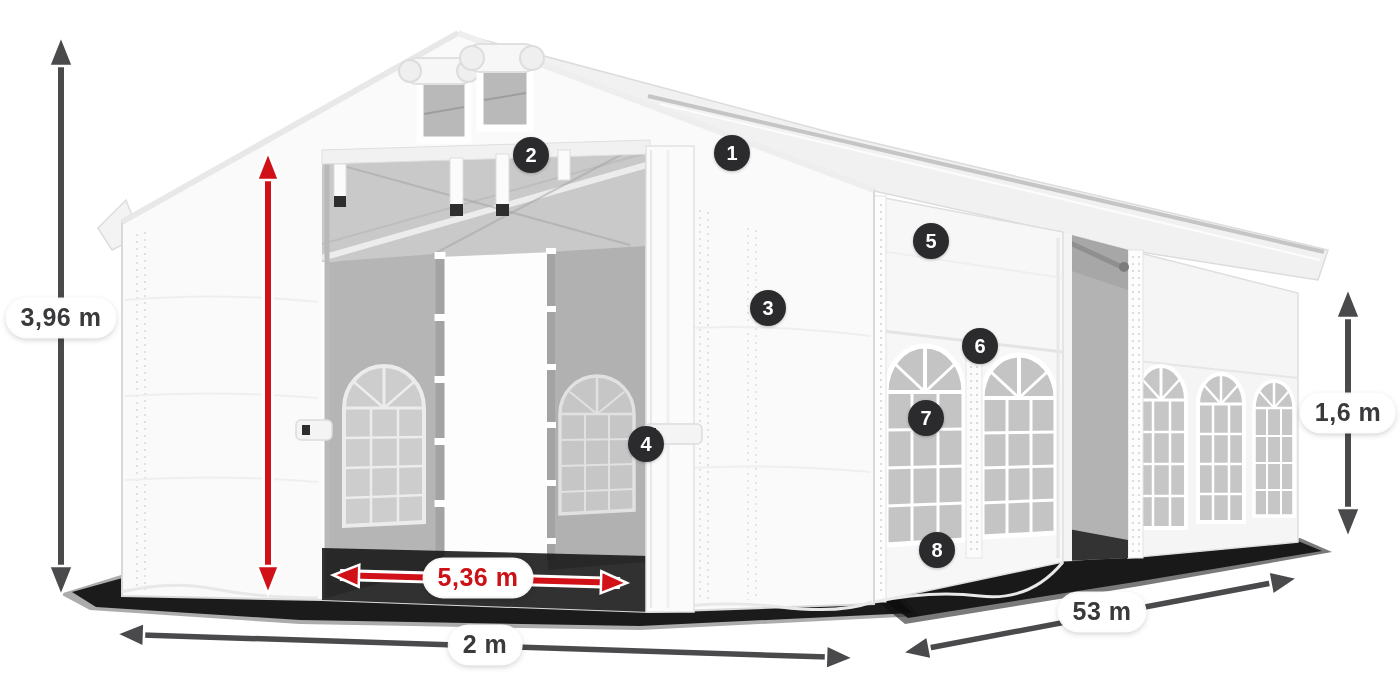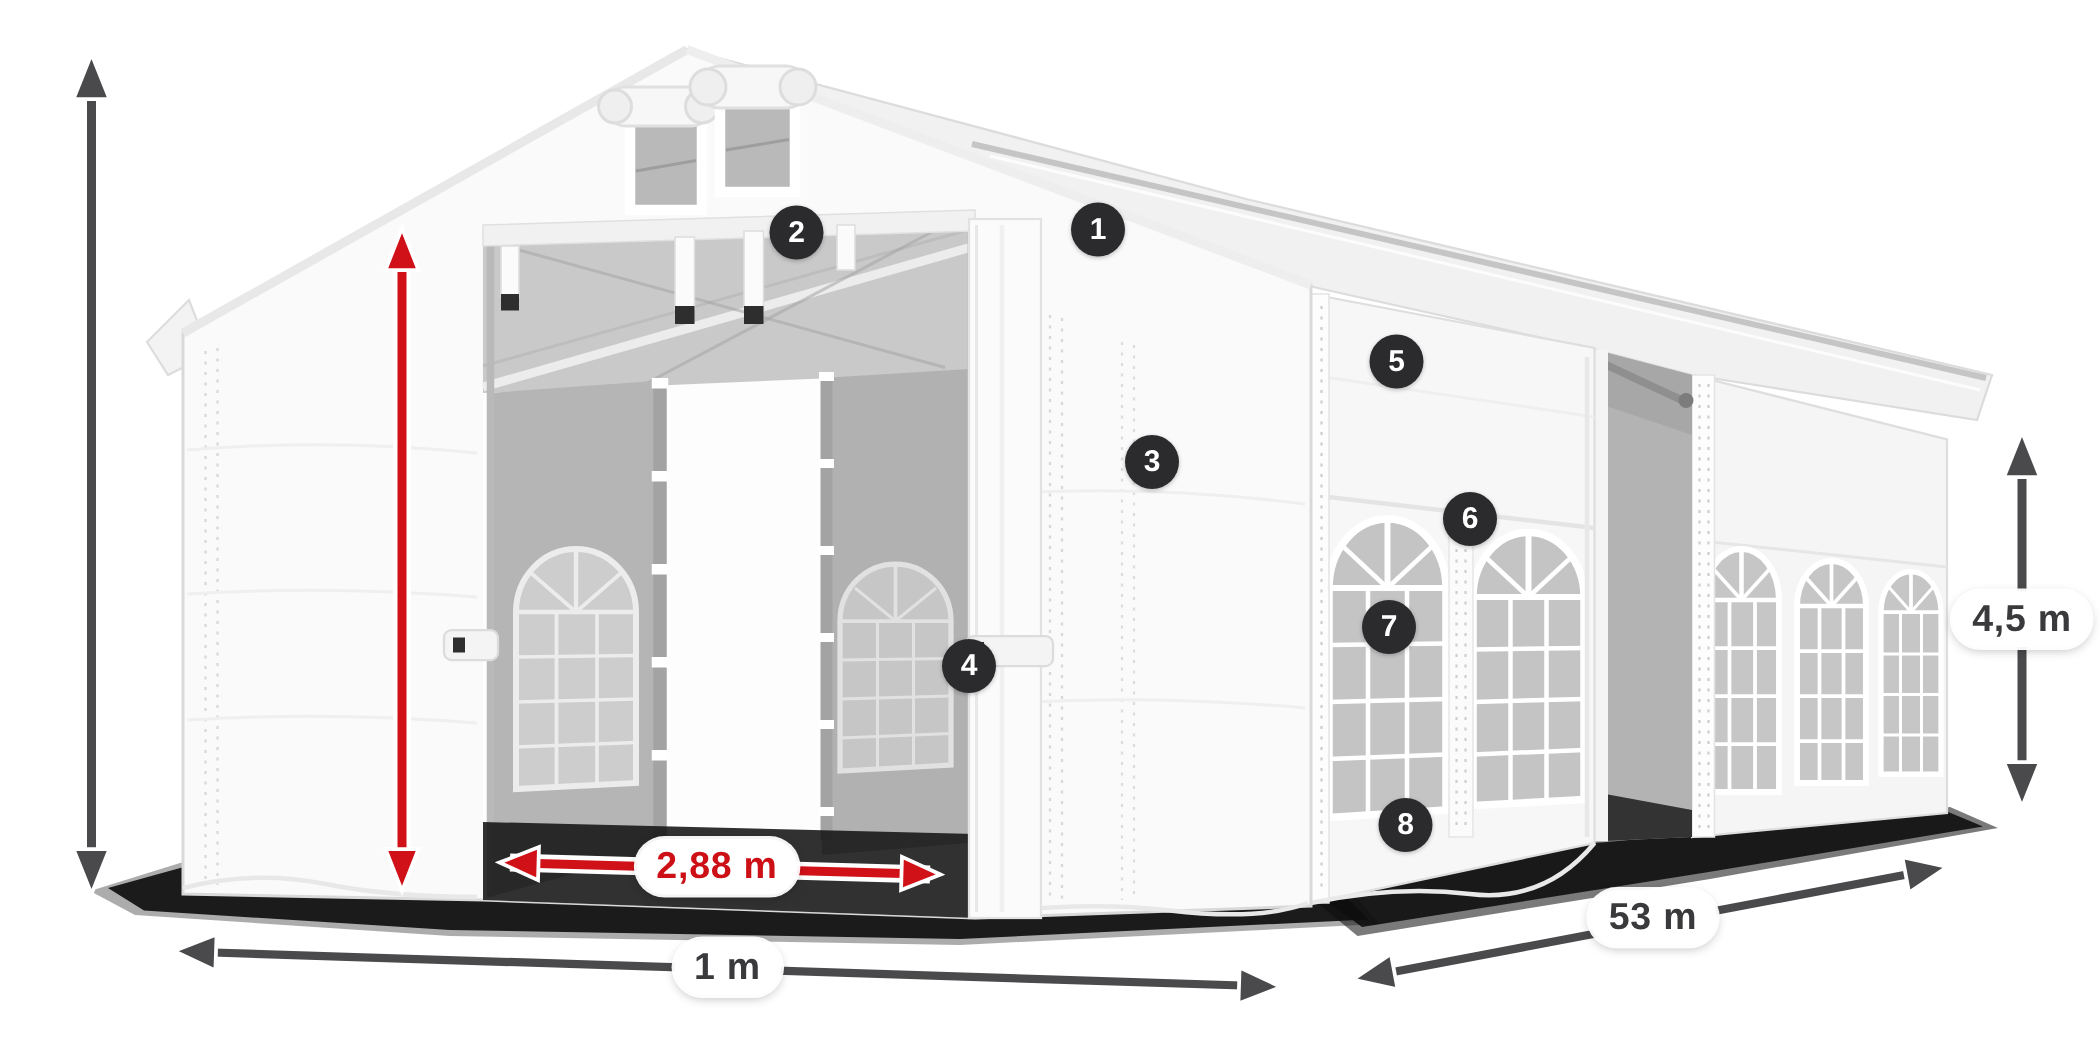"3,96 m" div.pill { html: none -> <div>3,96 m</div> }
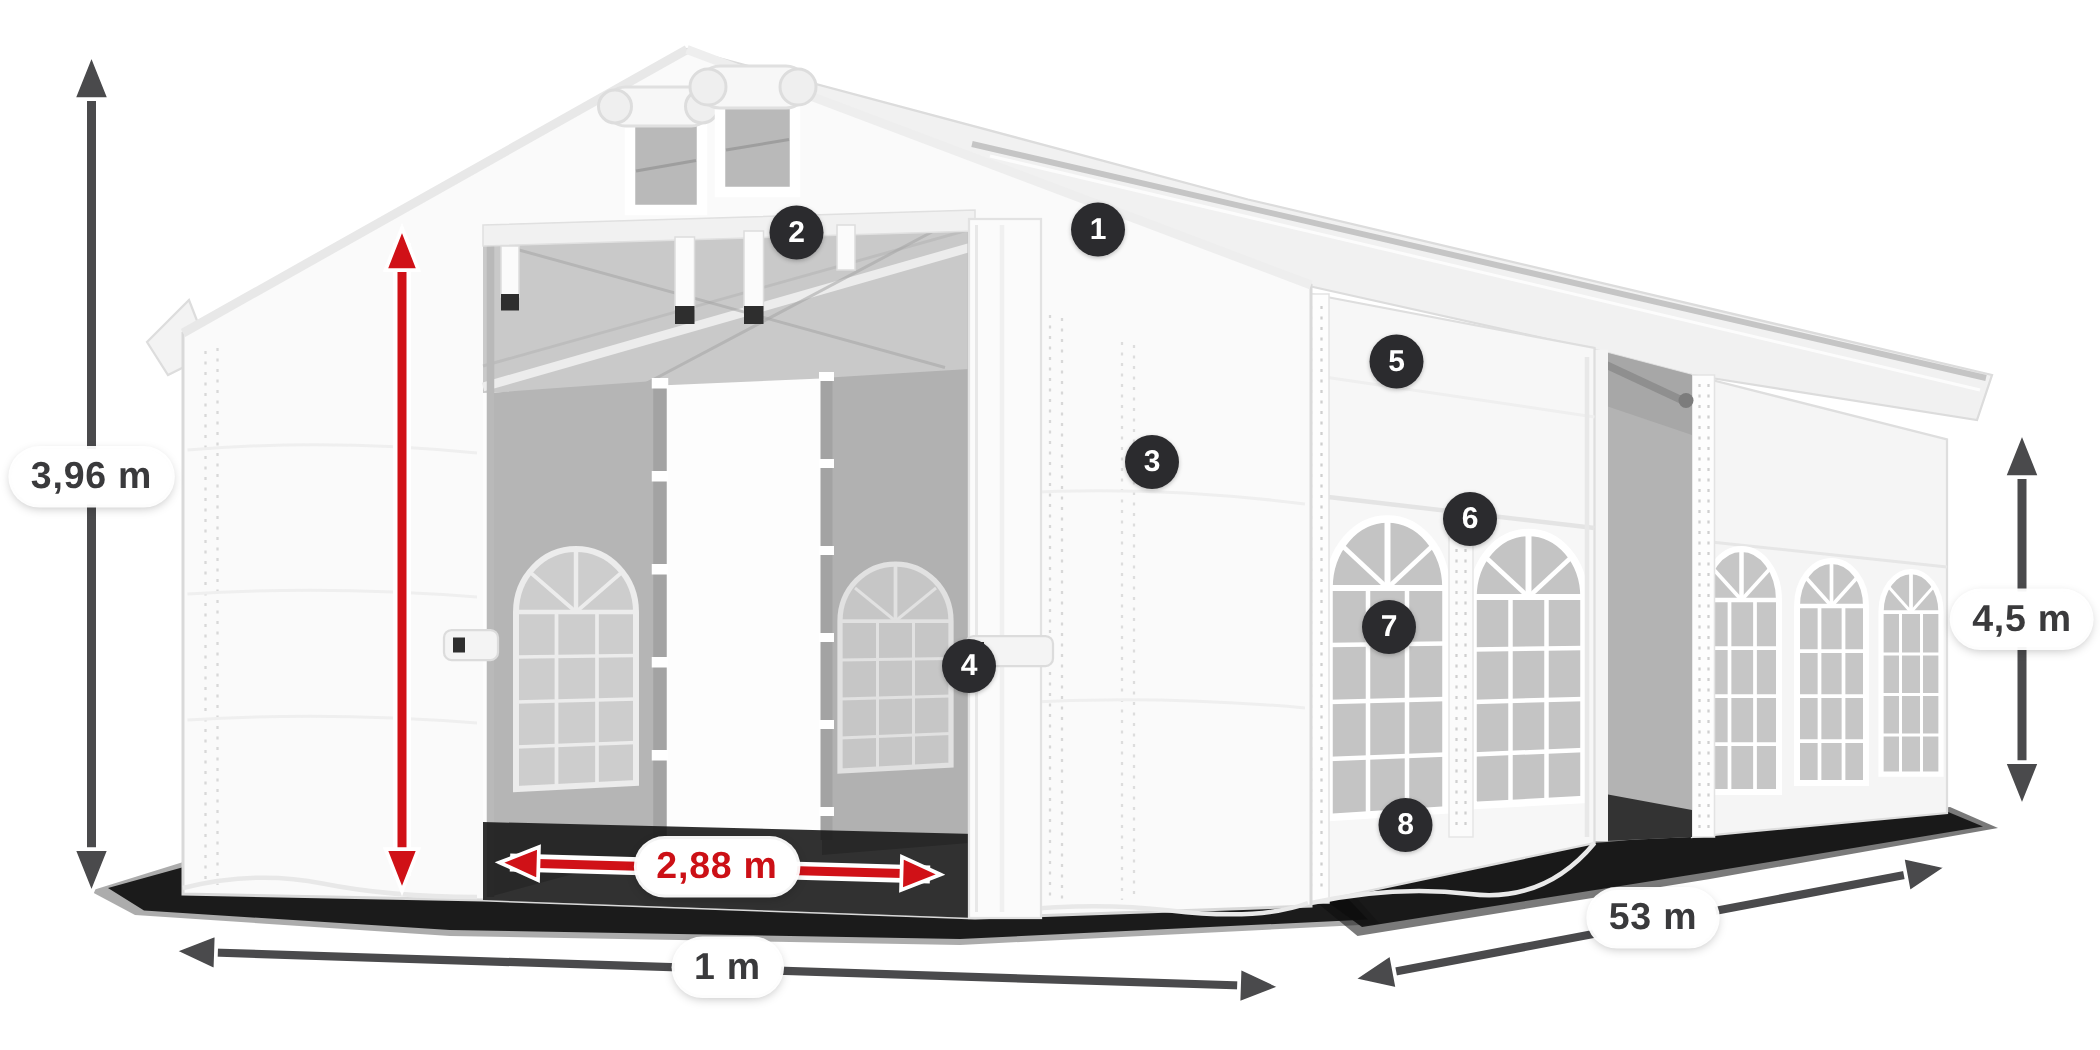"4,5 m" div.pill { text: 4,5 -> 1,6 }
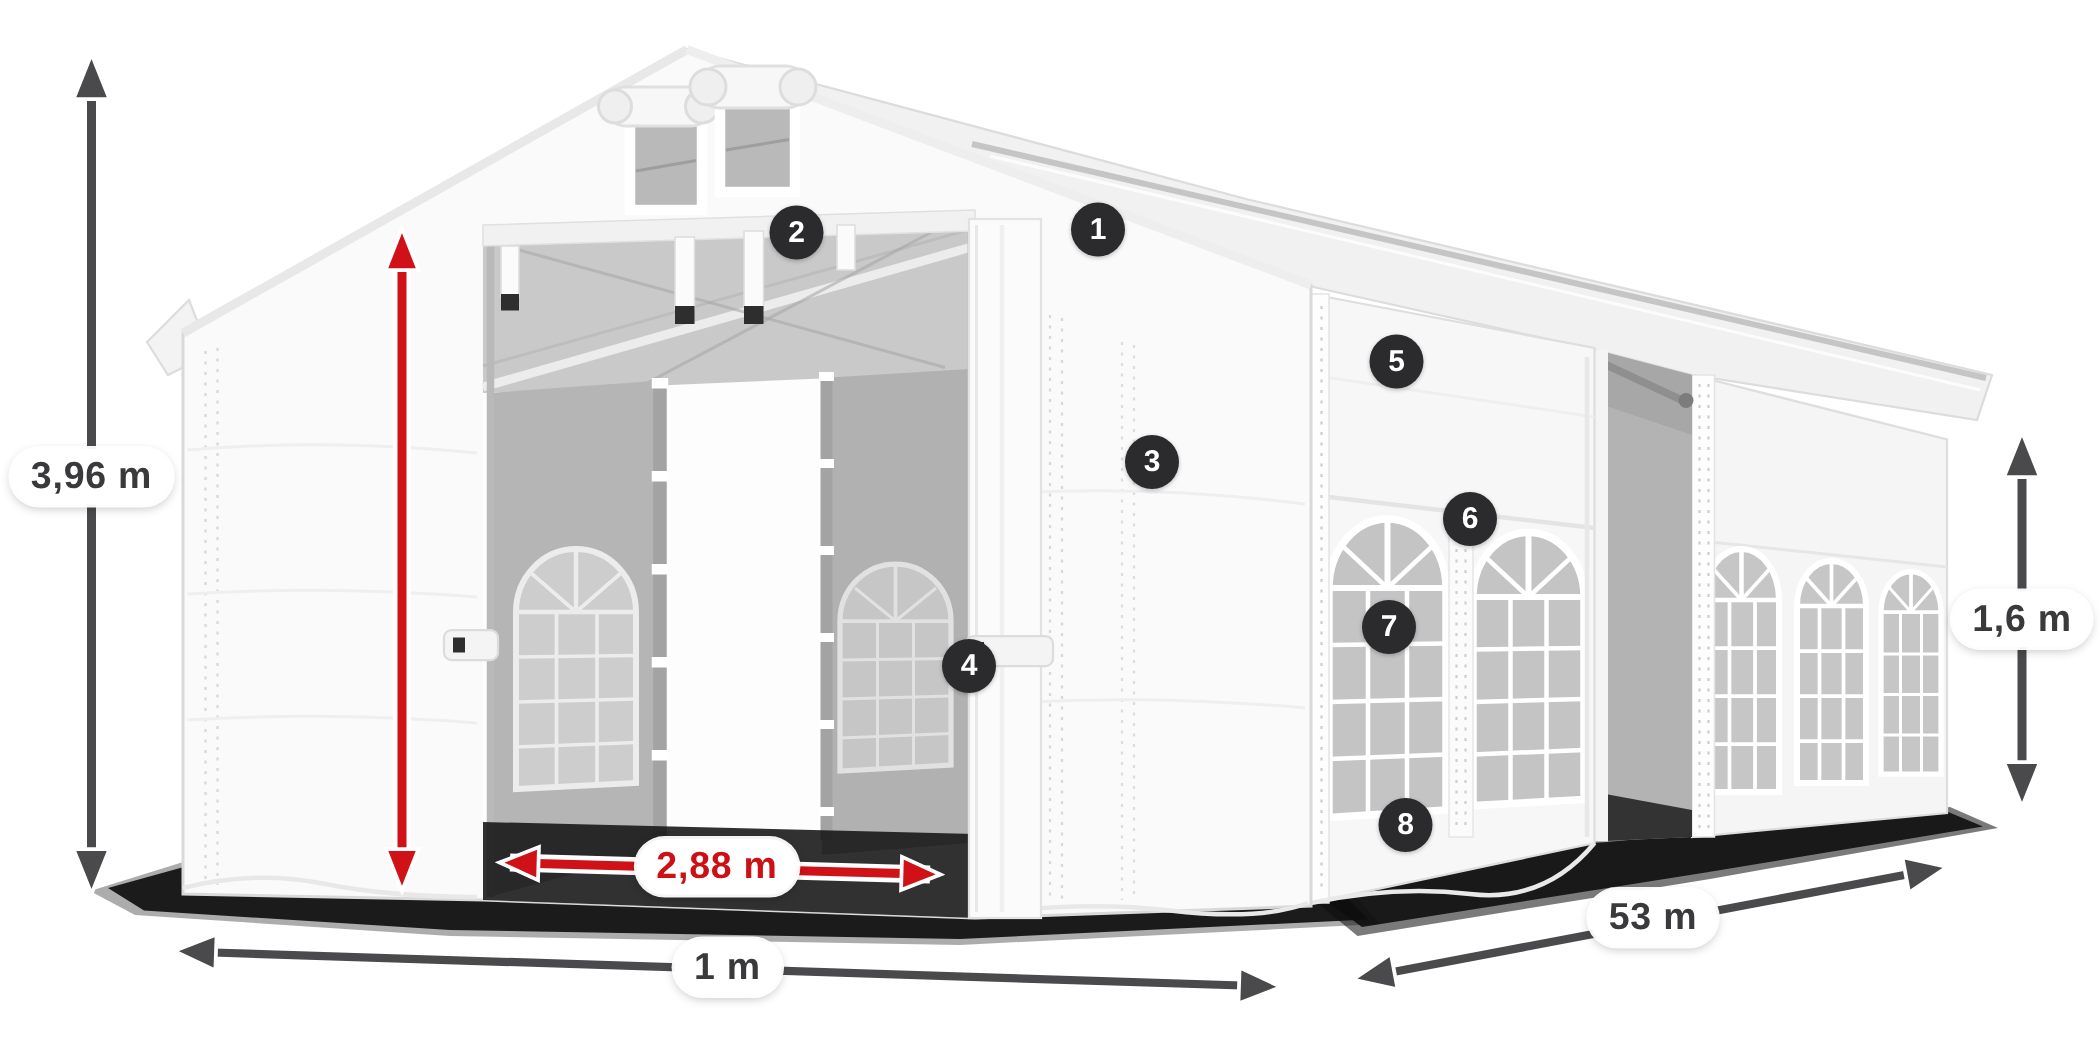"2,88 m" div.pill { text: 2,88 -> 5,36 }
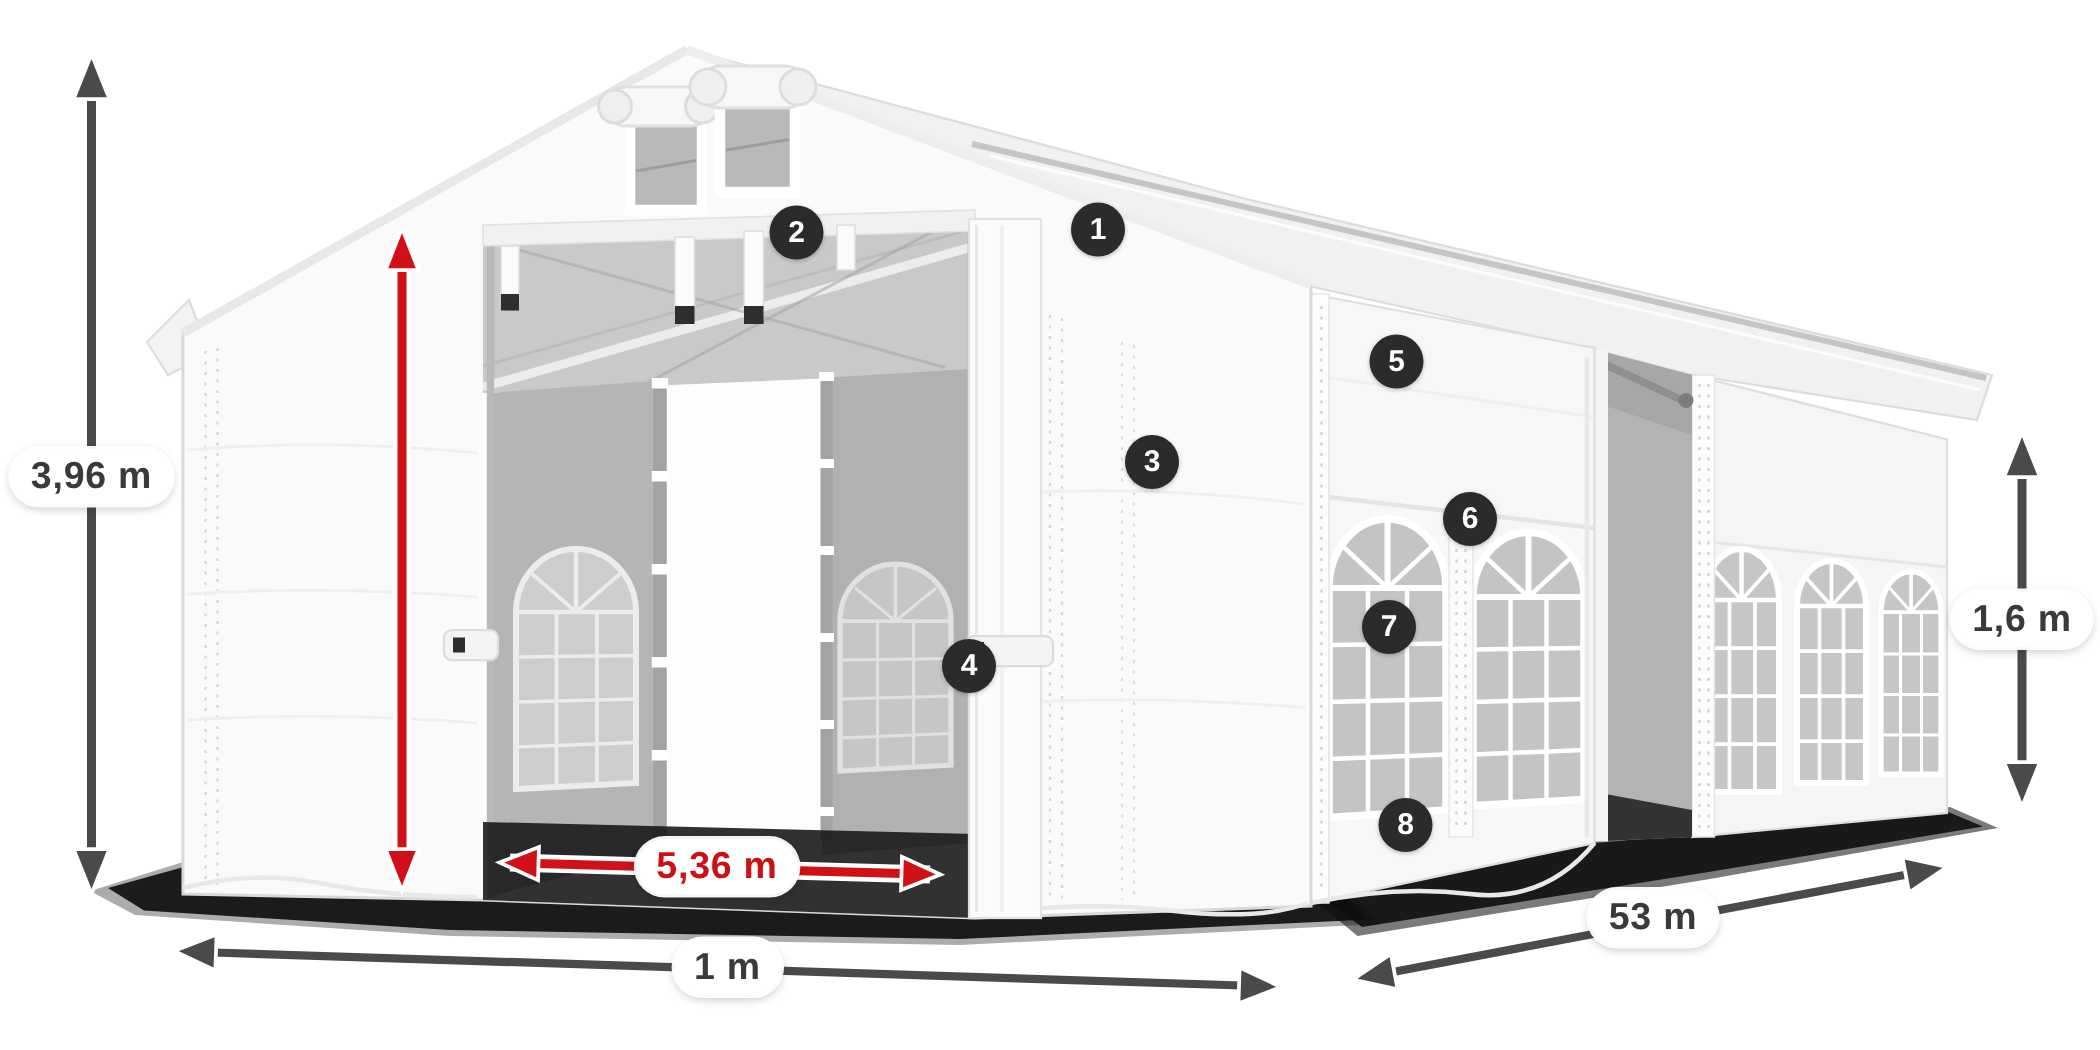"1 m" div.pill { text: 1 -> 2 }
